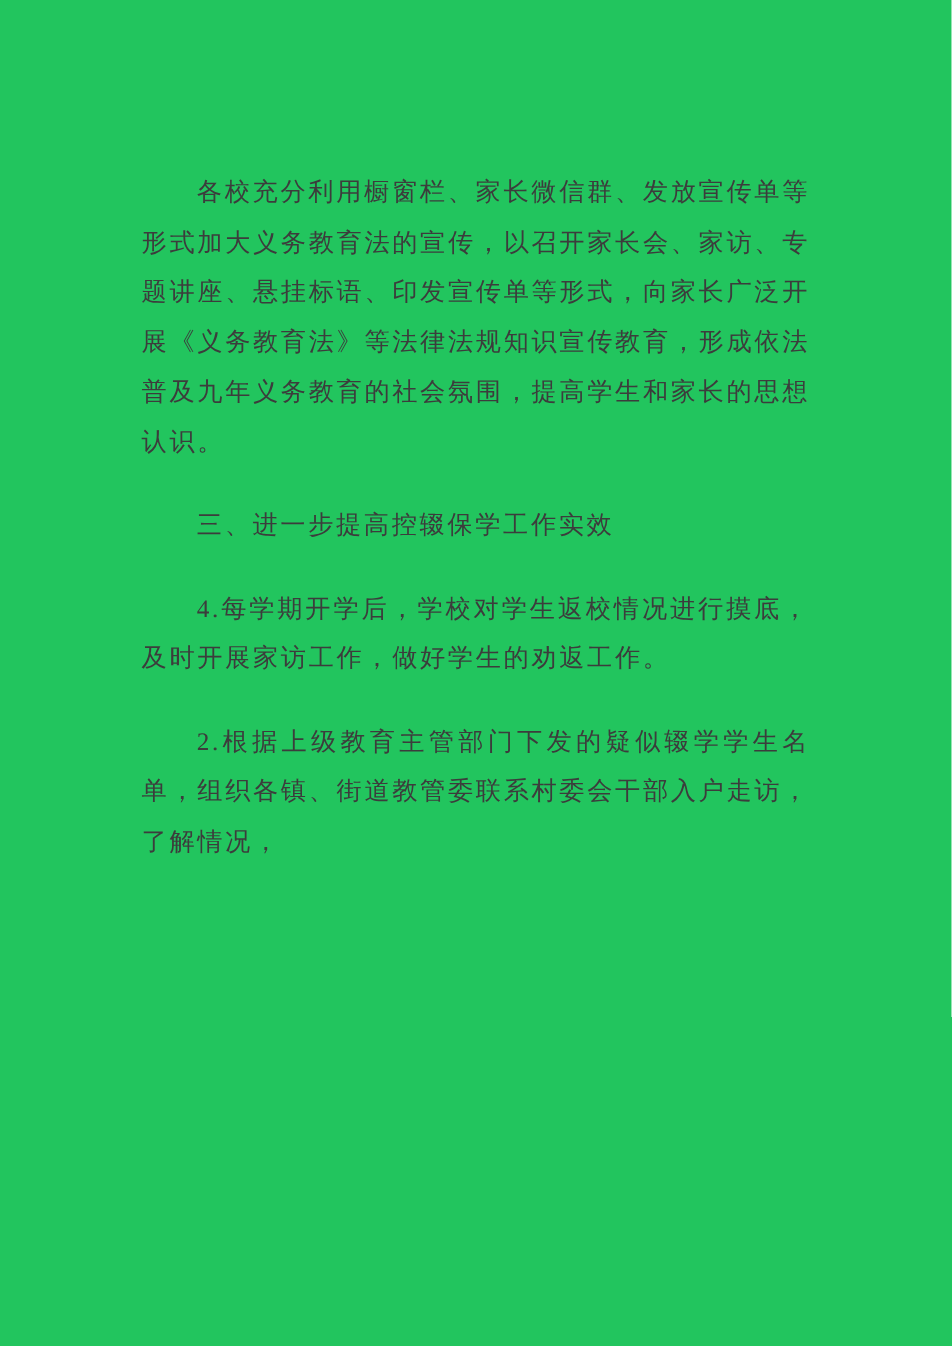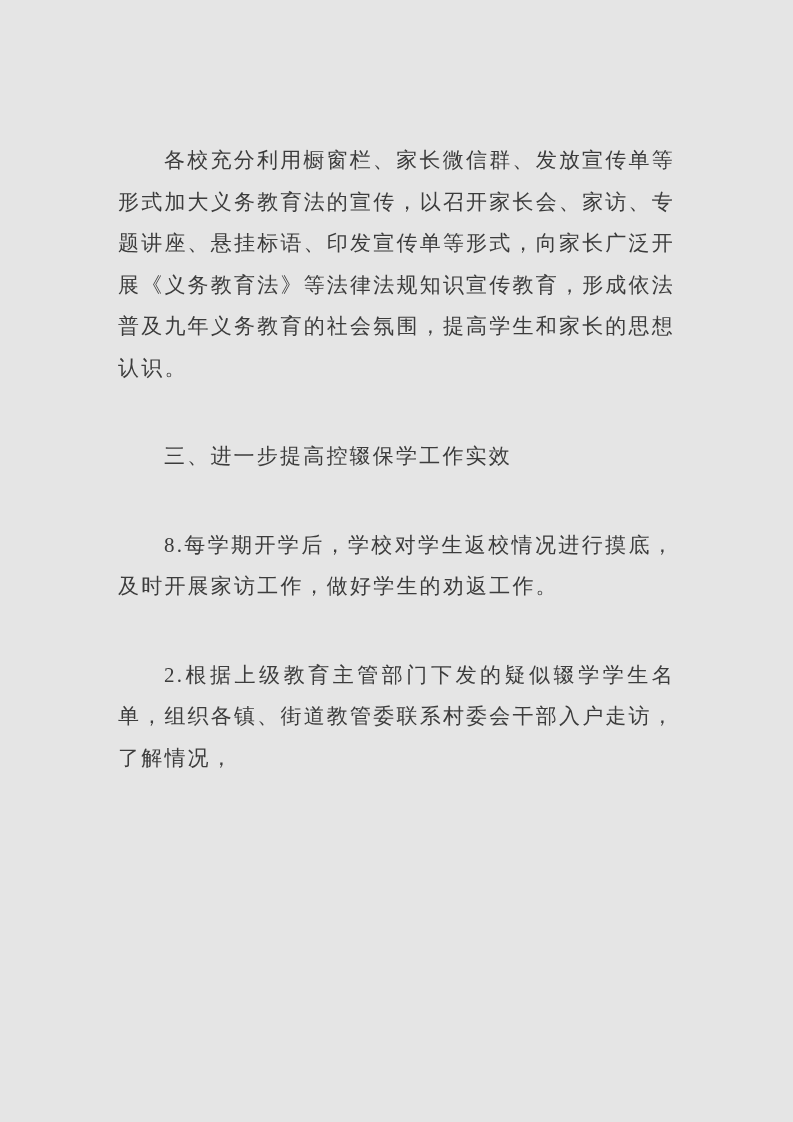"各校充分利用橱窗栏、家长微信群、发放宣传单等形式加大义务教育法的宣传，以召开家长" .doc-page { background: #e5e5e5 -> #22c55e }
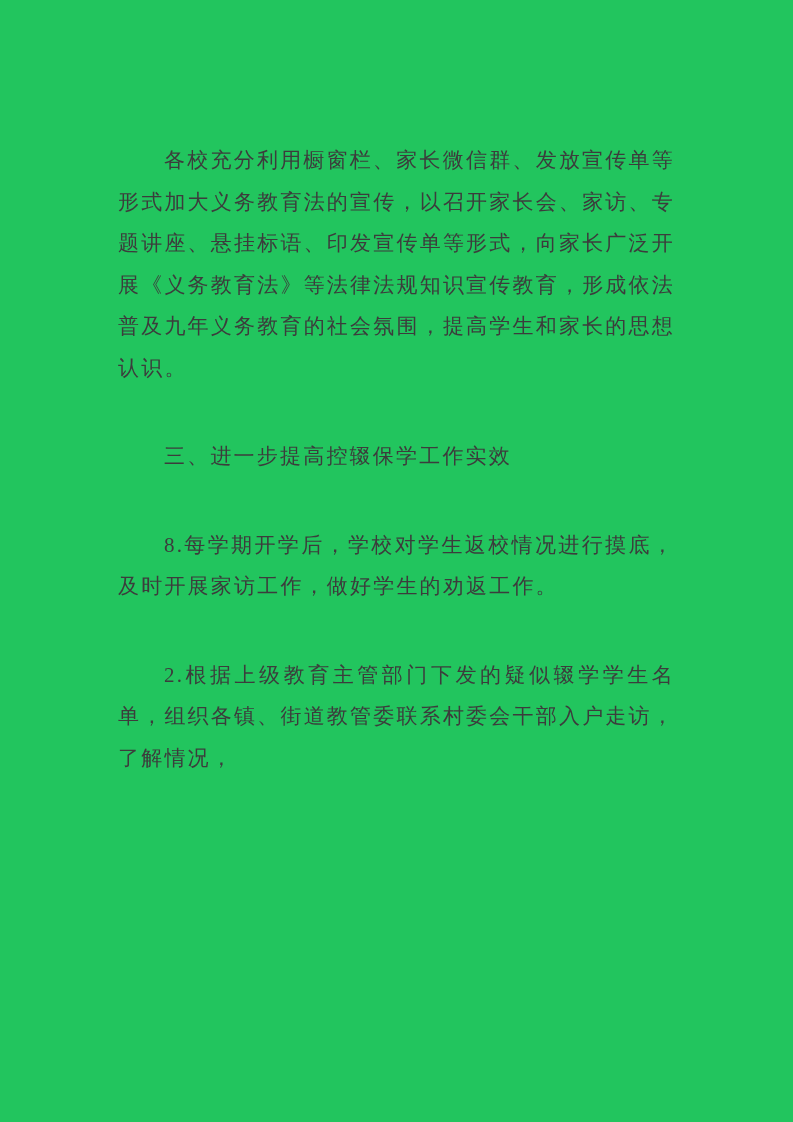"三、进一步提高控辍保学工作实效" .doc-page p { margin-top: 47px -> 28px }
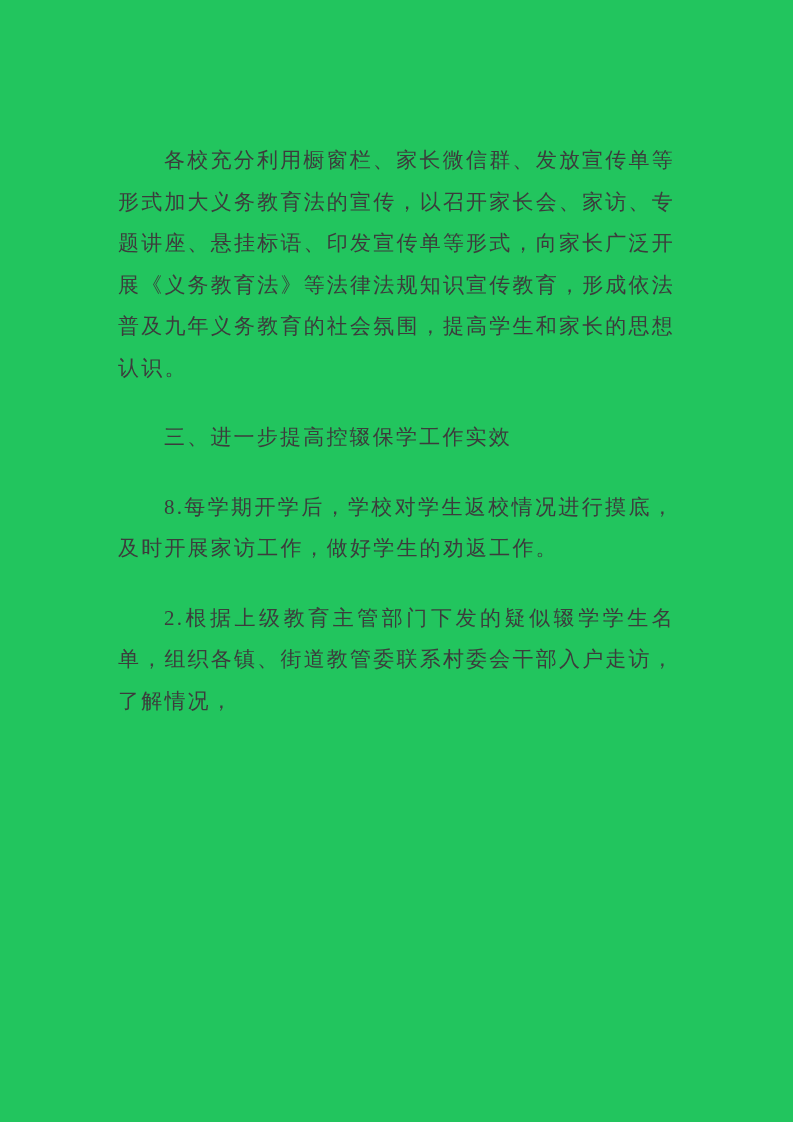"8.每学期开学后，学校对学生返校情况进行摸底，及时开展家访工作，做好学生的劝返工" p { text: 8 -> 4 }
